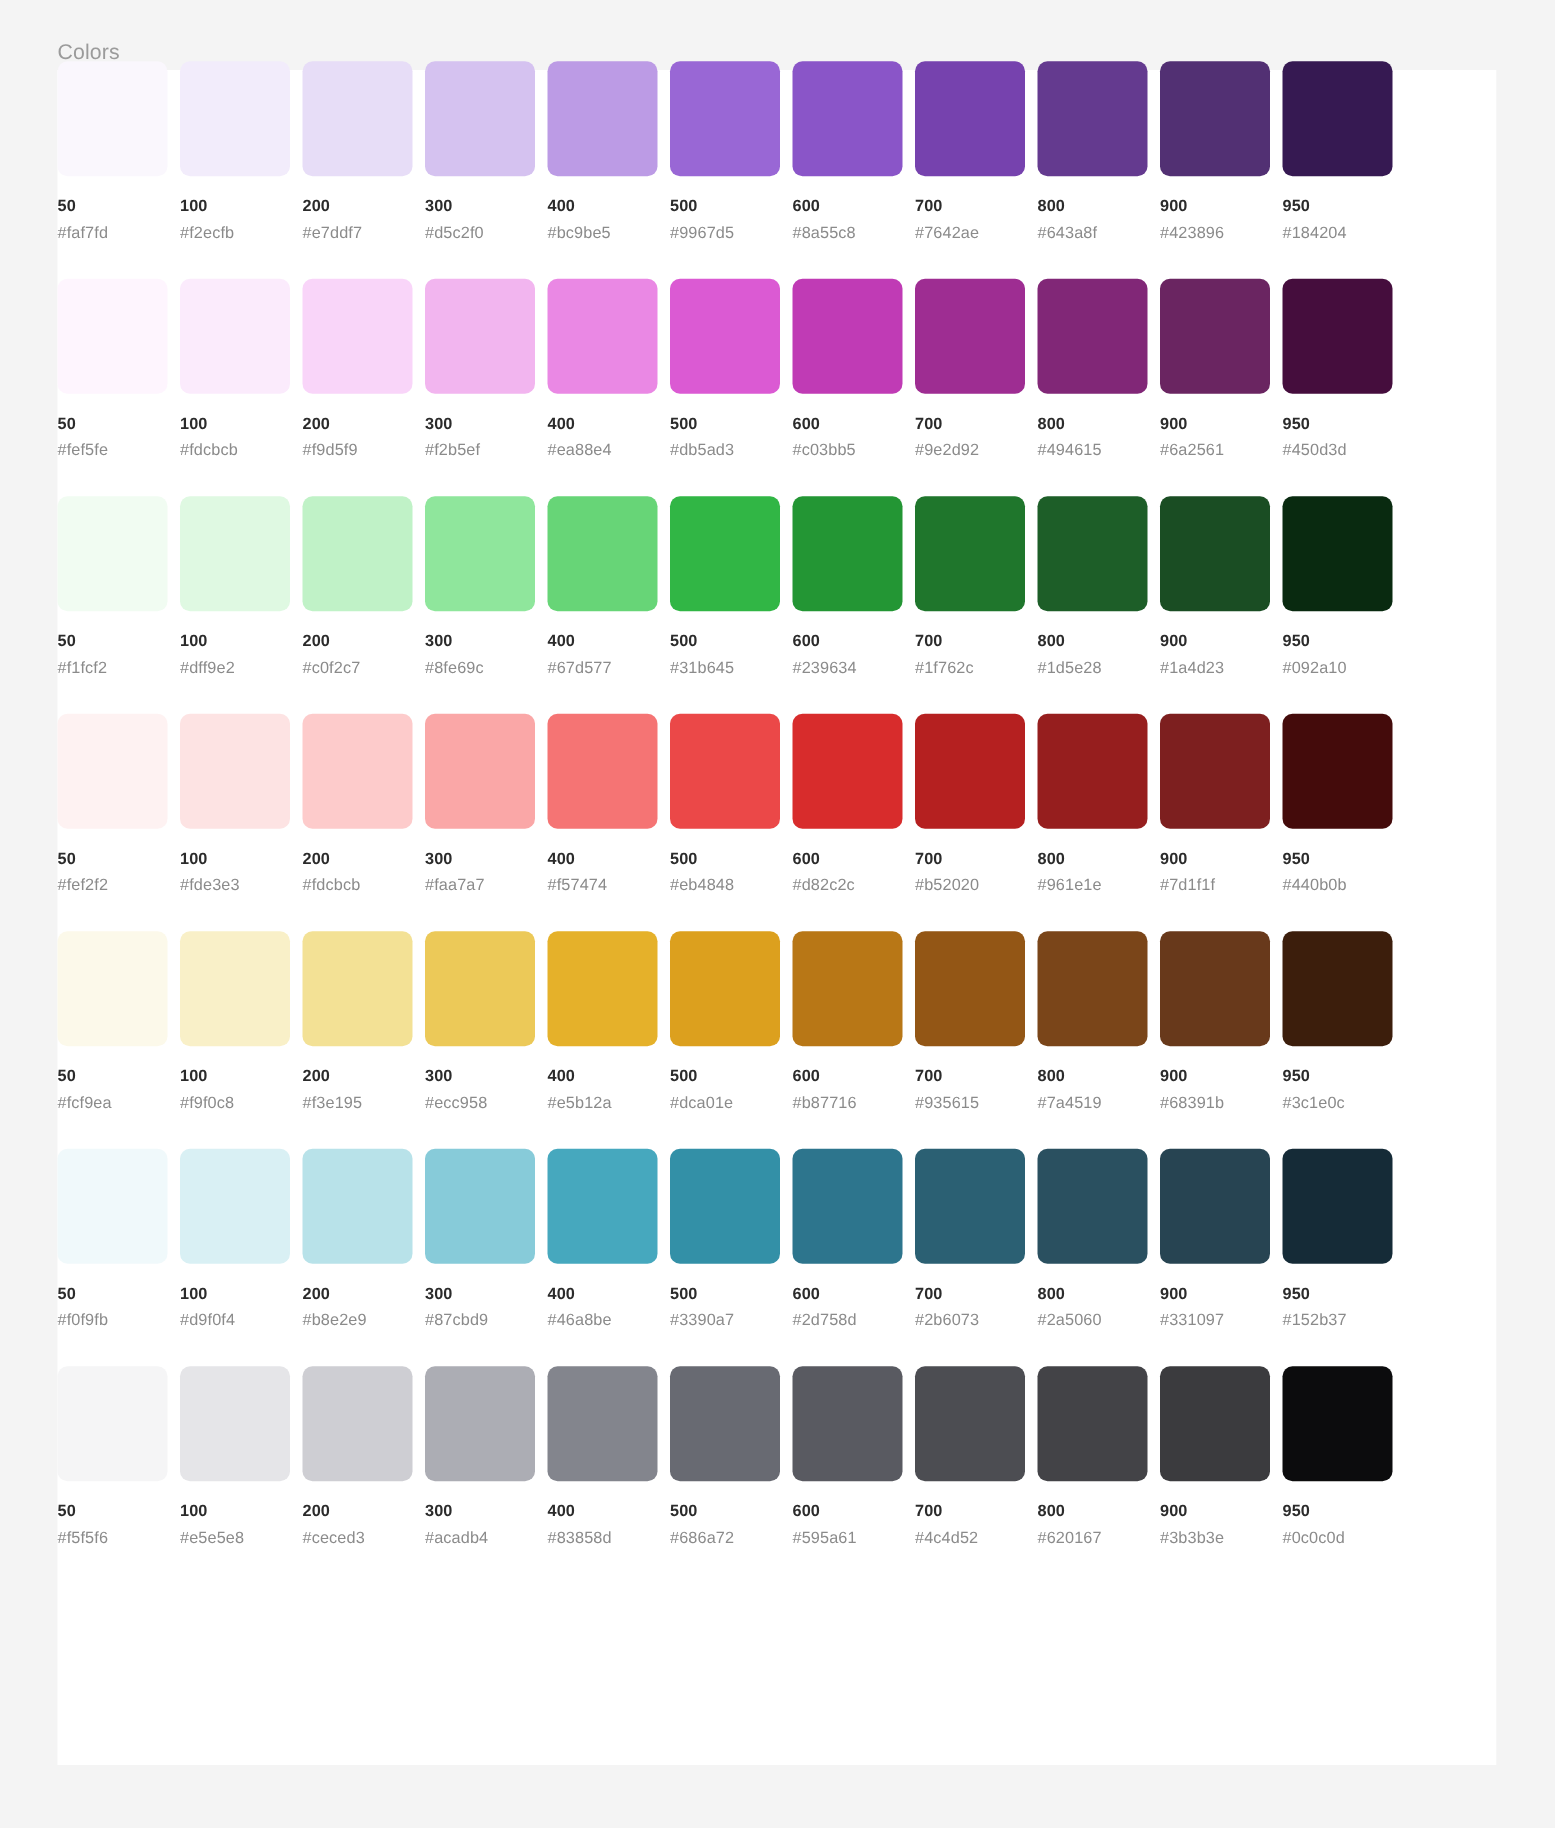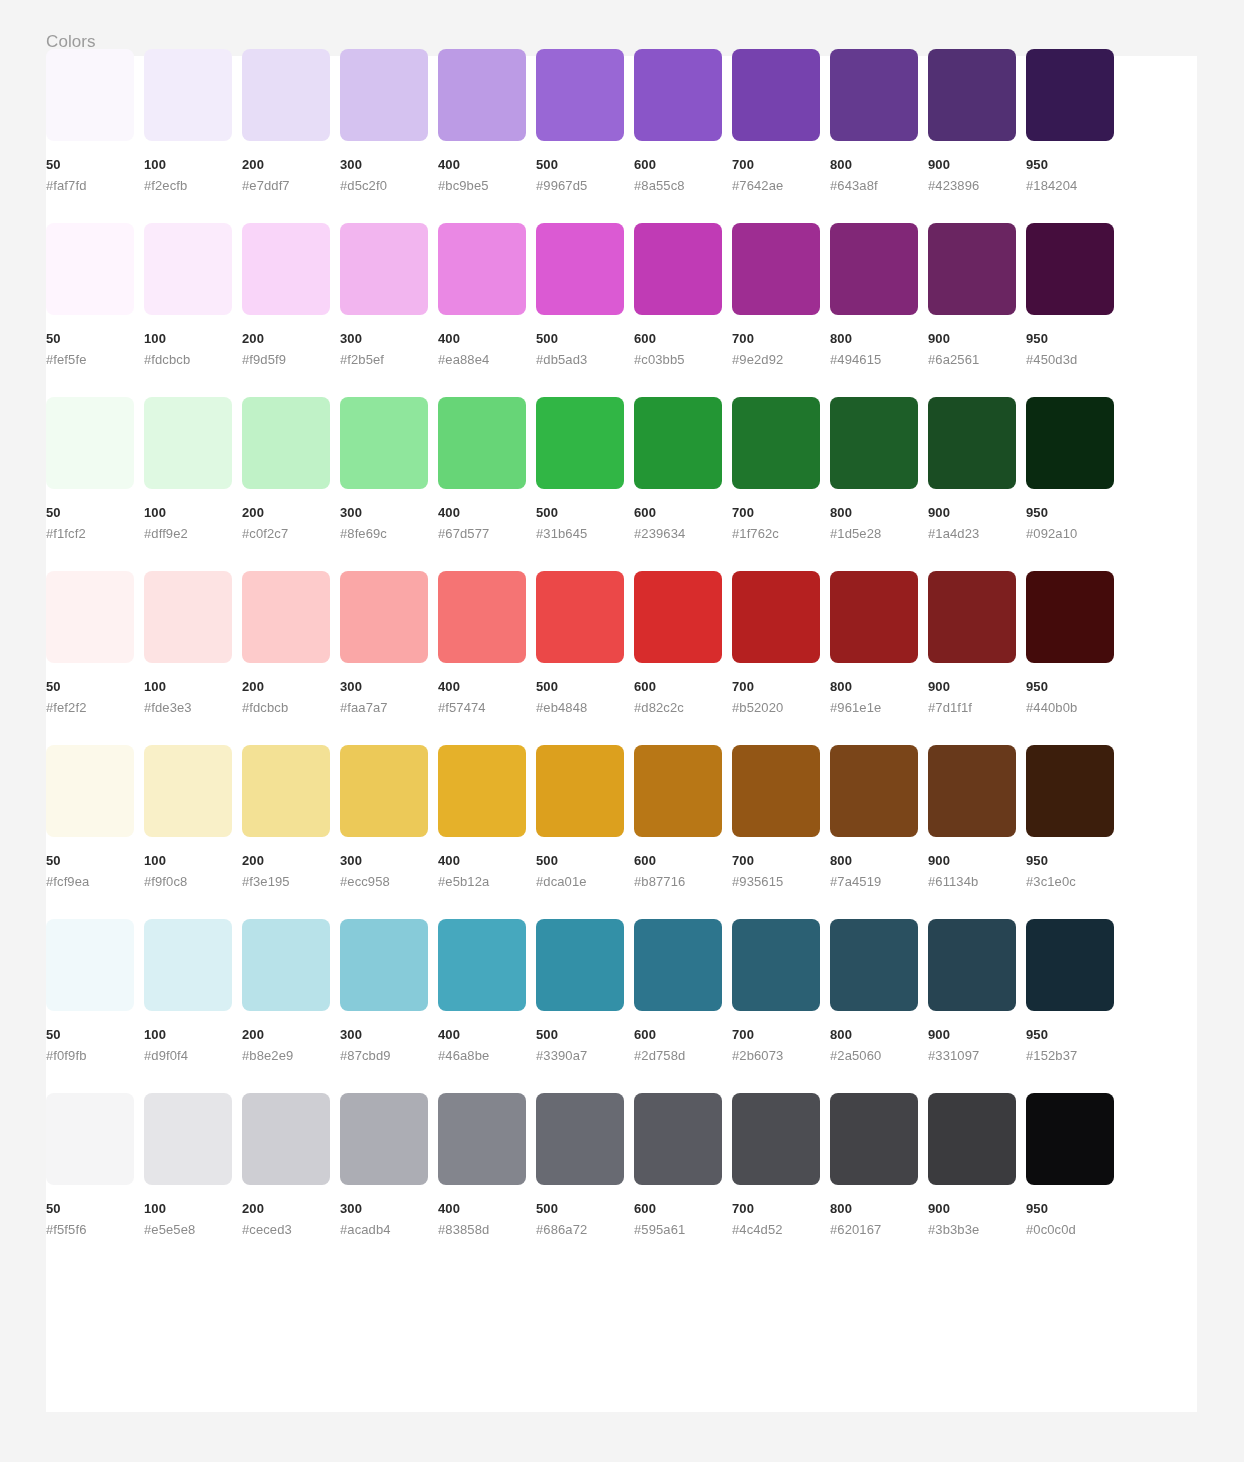"#61134b" div.swatch-hex { text: 61134b -> 68391b }
